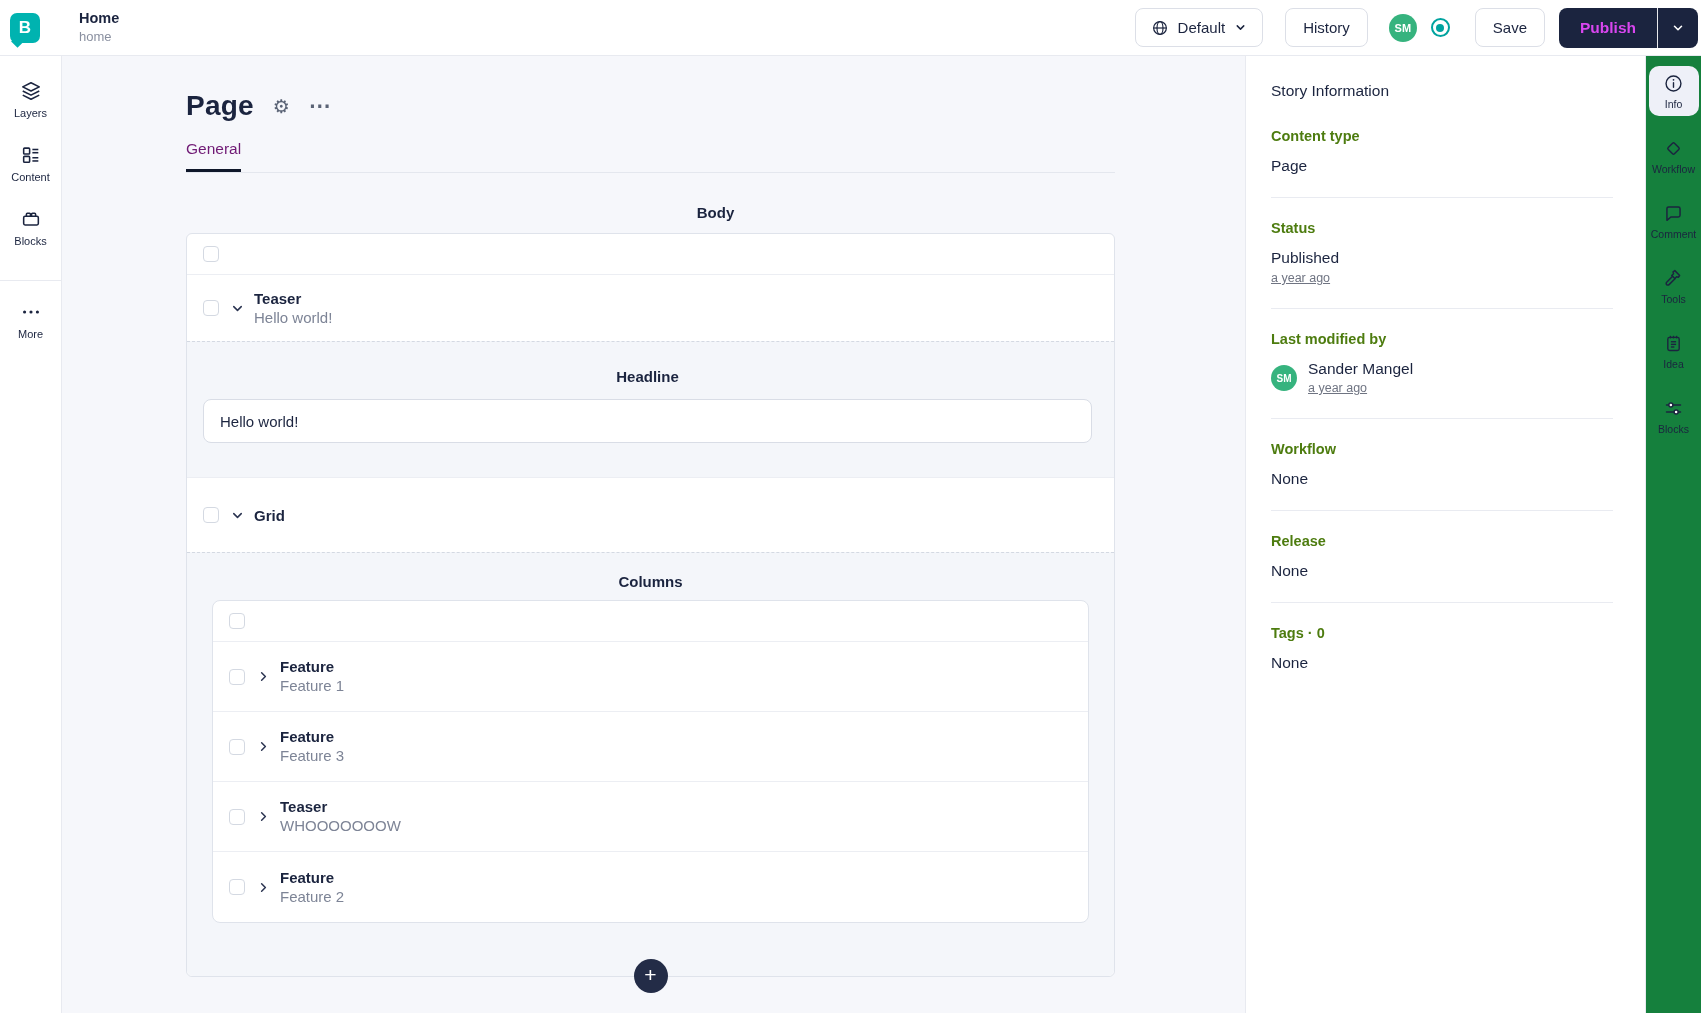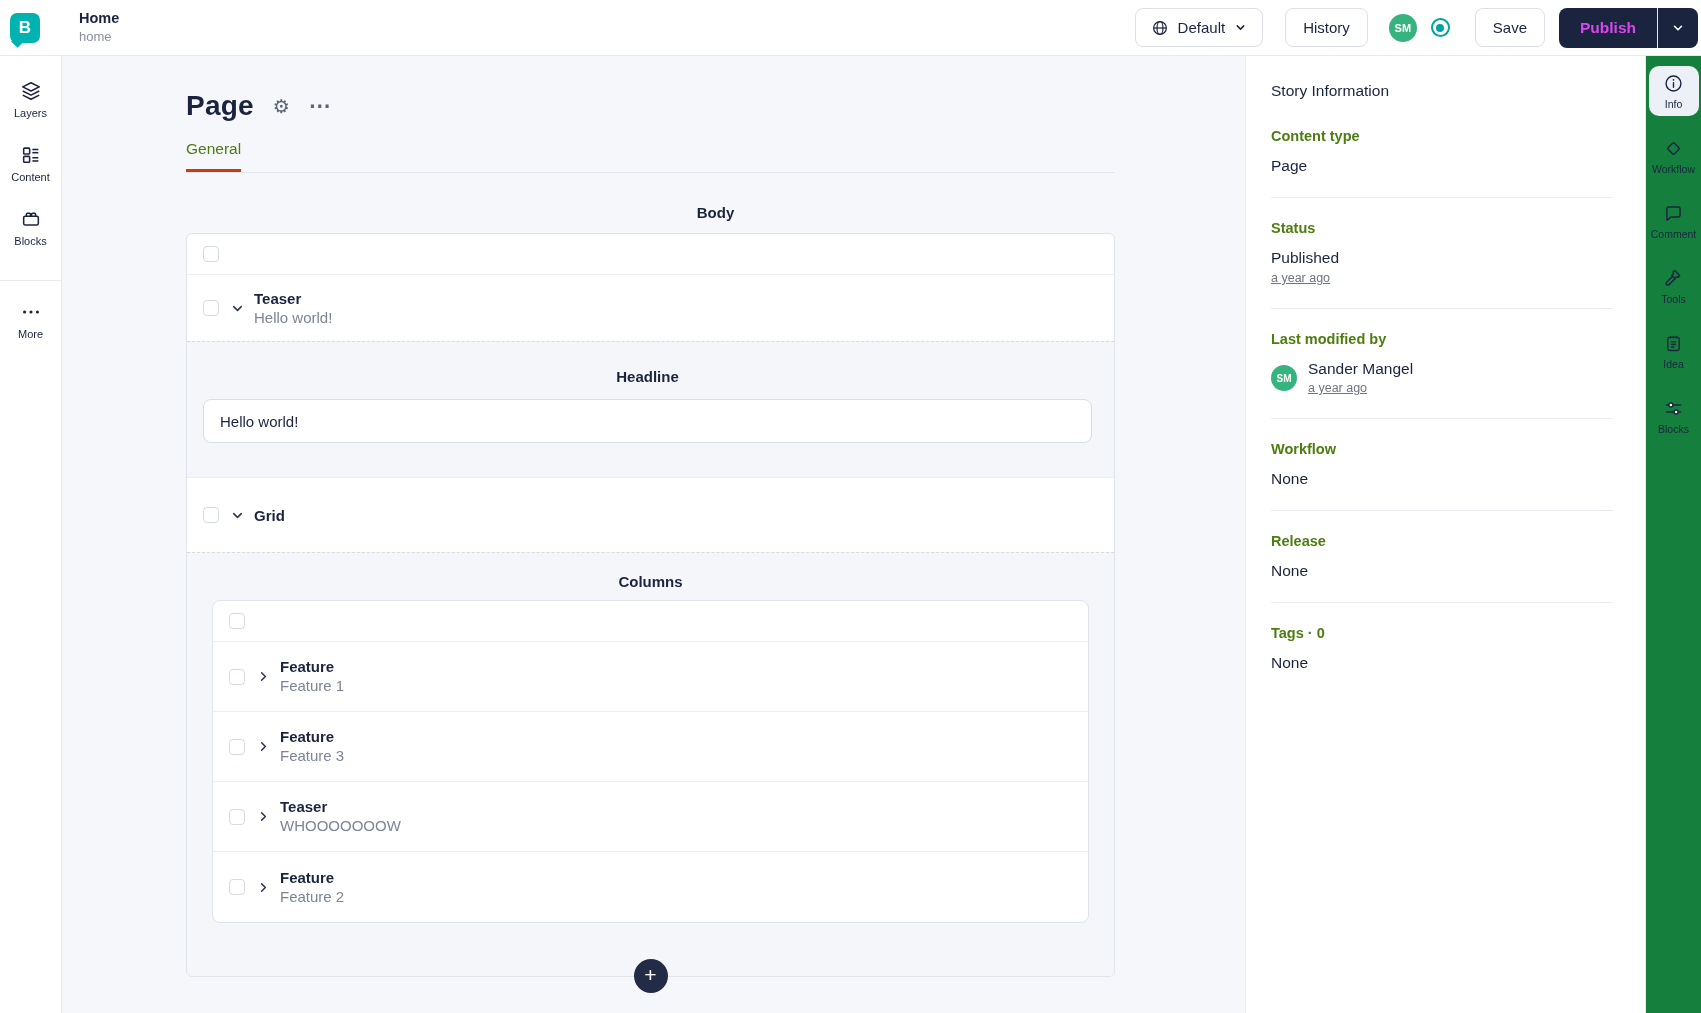"General" .tab { border-bottom: 3px solid #c2410c -> 3px solid #0f172a; color: #4d7c0f -> #701a75 }
